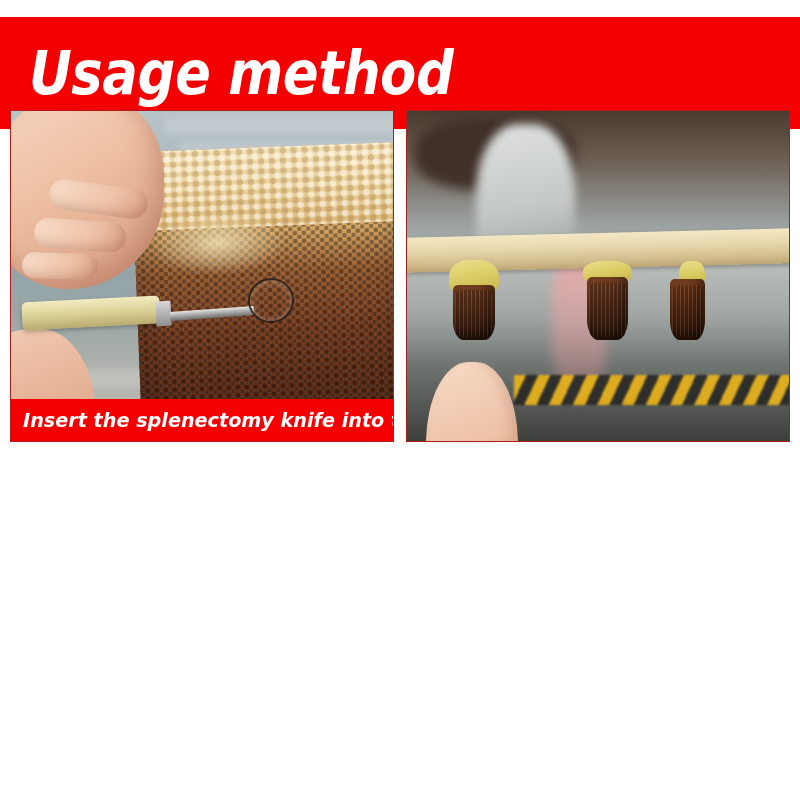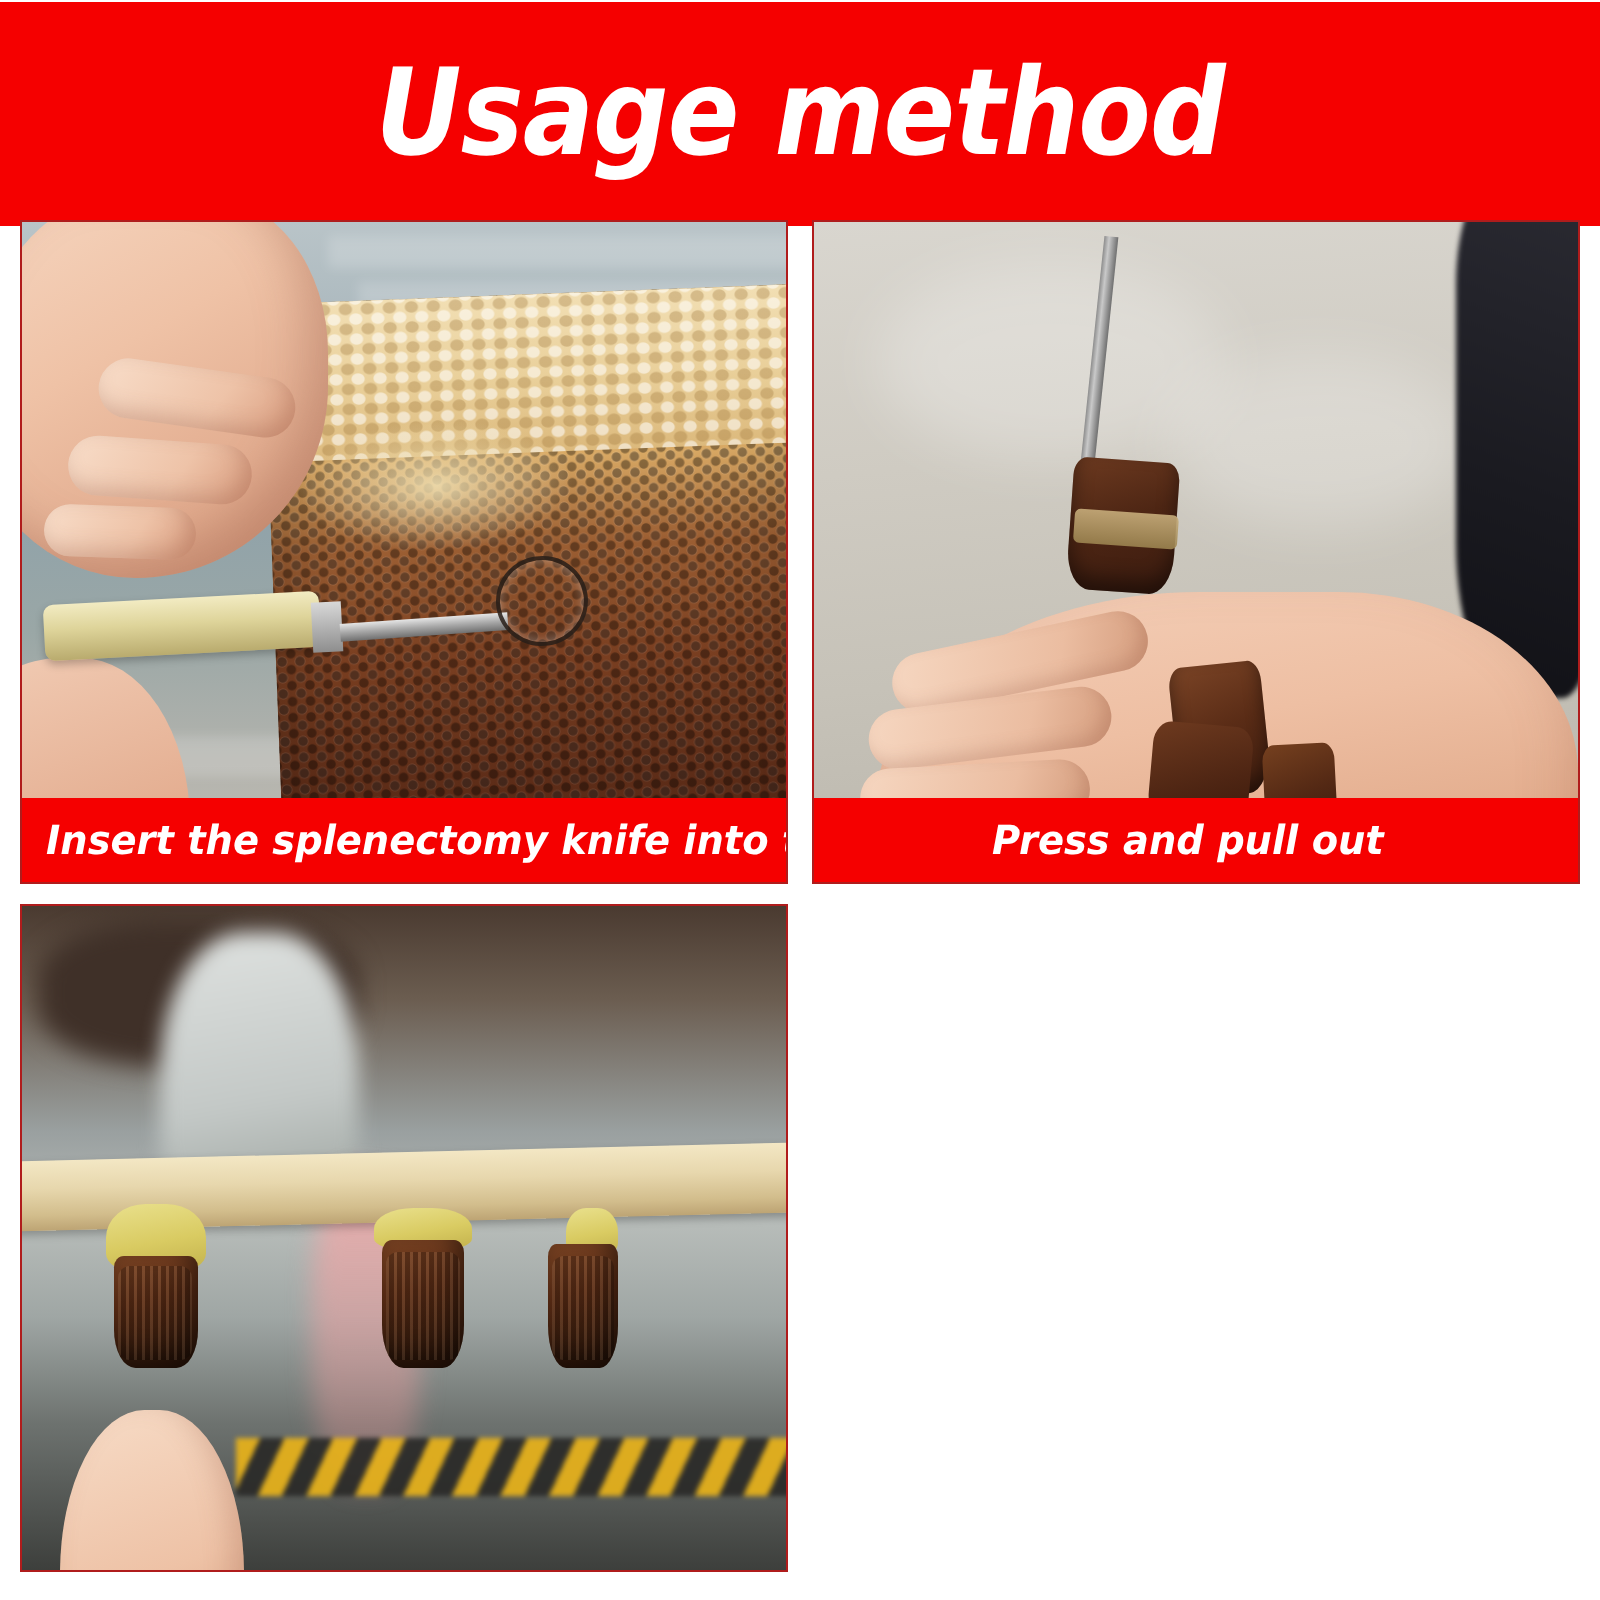"Usage method" .title-banner { justify-content: center -> none; top: 1px -> 17px }
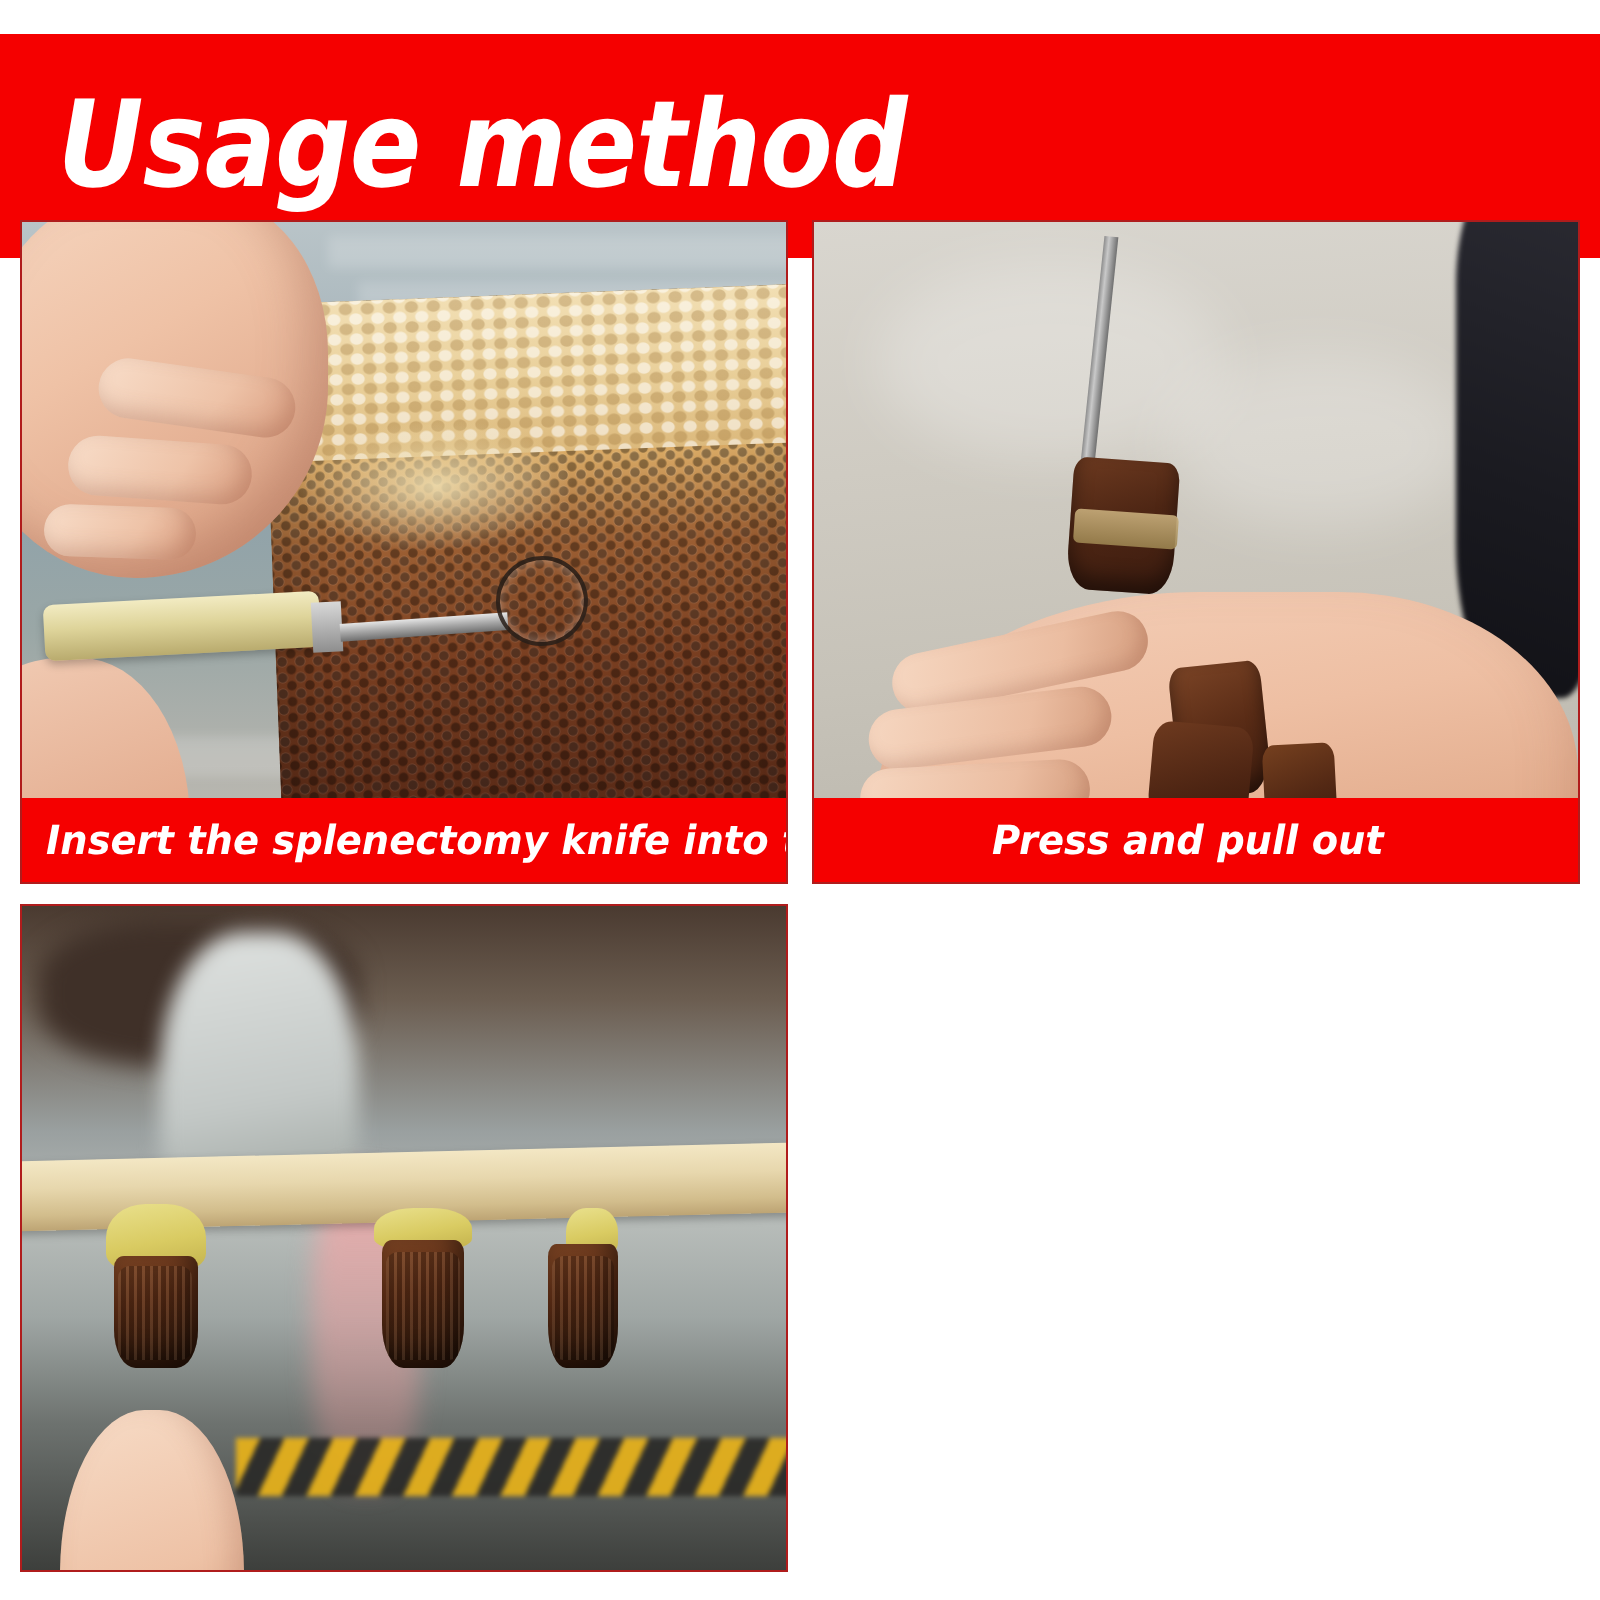"Press and pull out" div.card { html: <div> <div> <div></div> <div></div> <div></div> <div></div> <div></div> <div></div> <div></div> <div></div> <div></div> <div></div> <div></div> <div></div> <div></div> <div></div> </div> <div> <span>Press and pull out</span> </div> </div> -> none }
